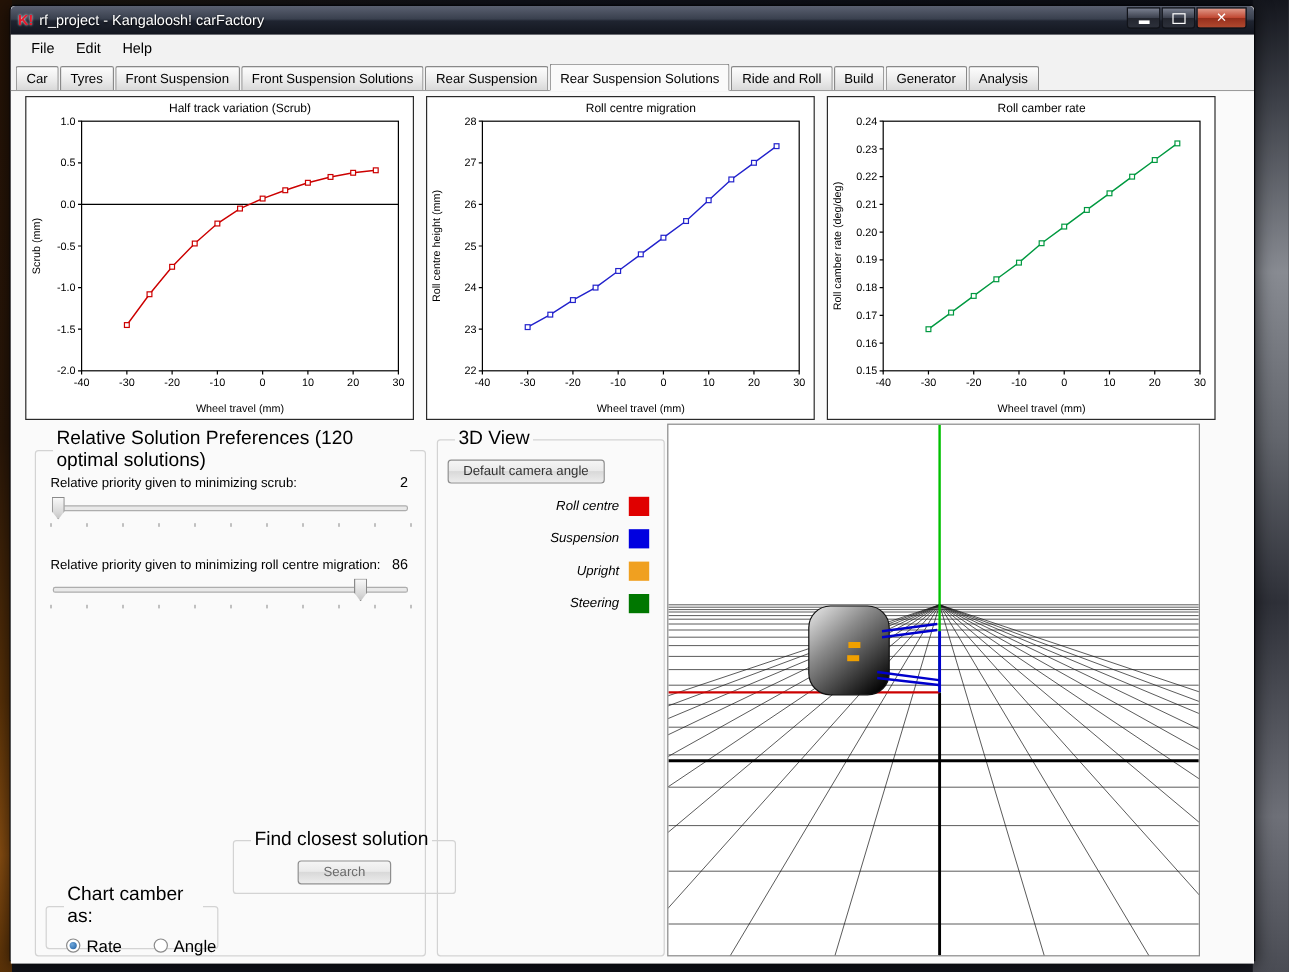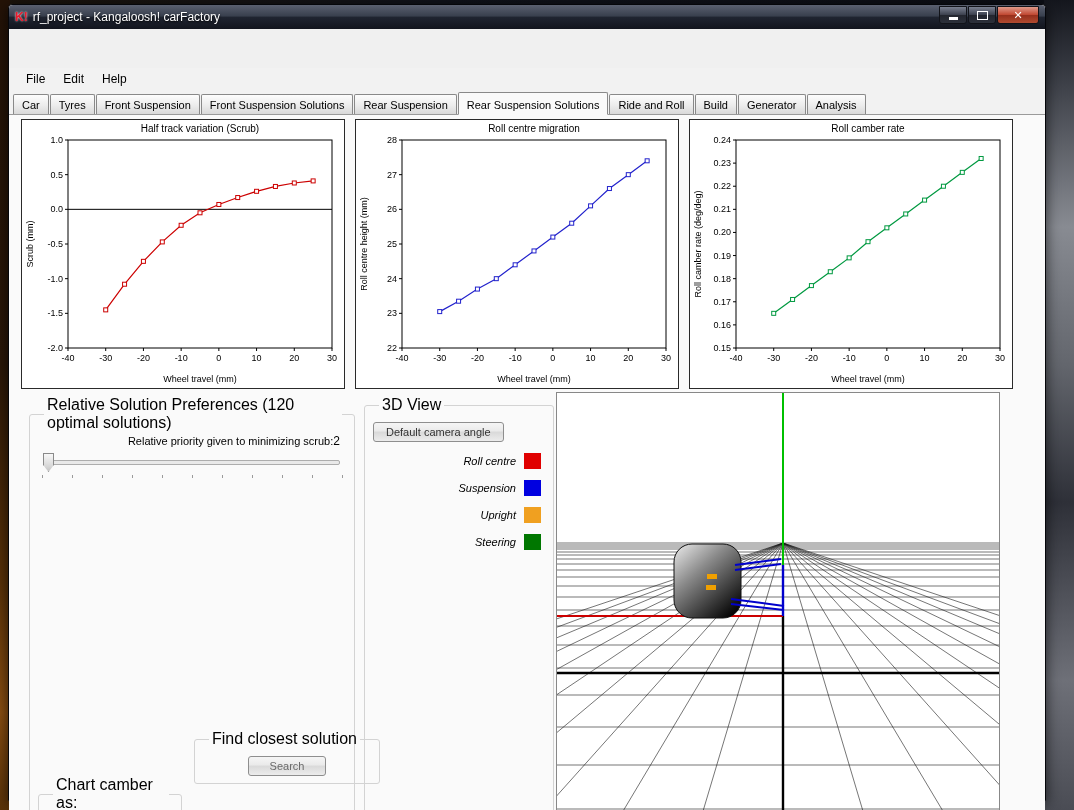"File" .menubar { margin-top: 39px -> none }
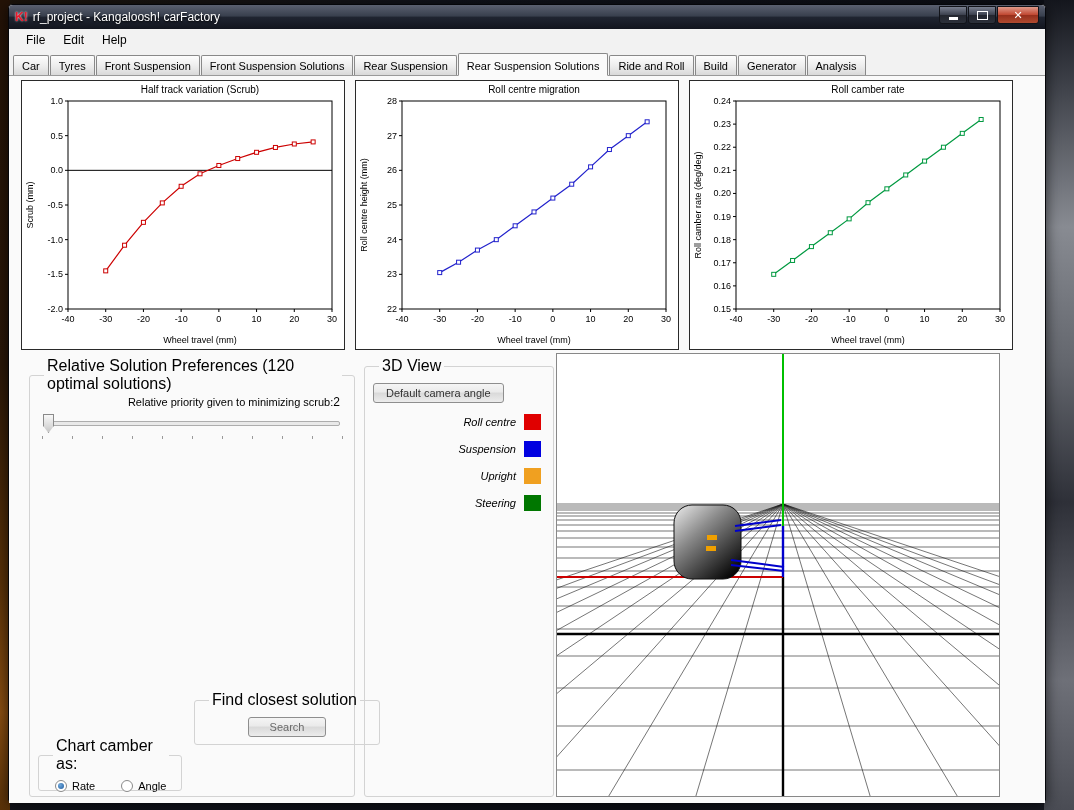"Relative priority given to minimizing" .slider-label-row { justify-content: flex-end -> space-between }
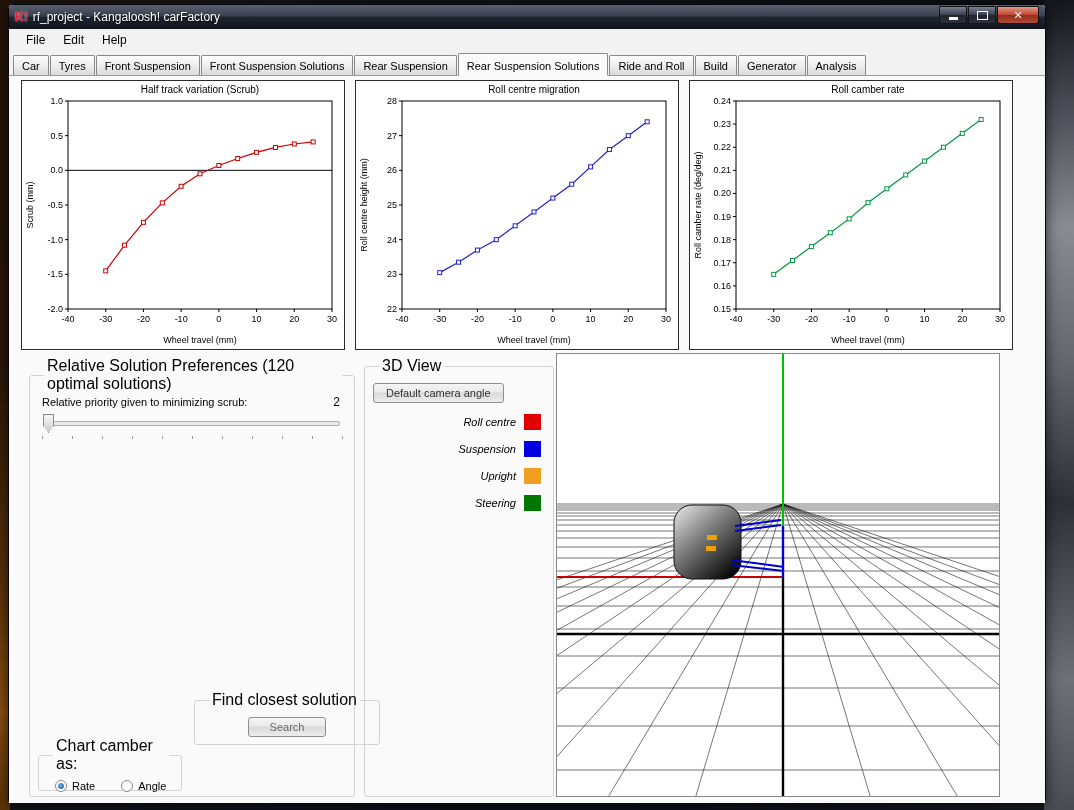"Relative priority given to minimizing roll" div.slider-block { html: none -> <div> <div> <span>Relative priority given to minimizing roll centre migration:</span> <span>86</span> </div> <div> <div></div> <div></div> <div> <i></i> <i></i> <i></i> <i></i> <i></i> <i></i> <i></i> <i></i> <i></i> <i></i> <i></i> </div> </div> </div> }
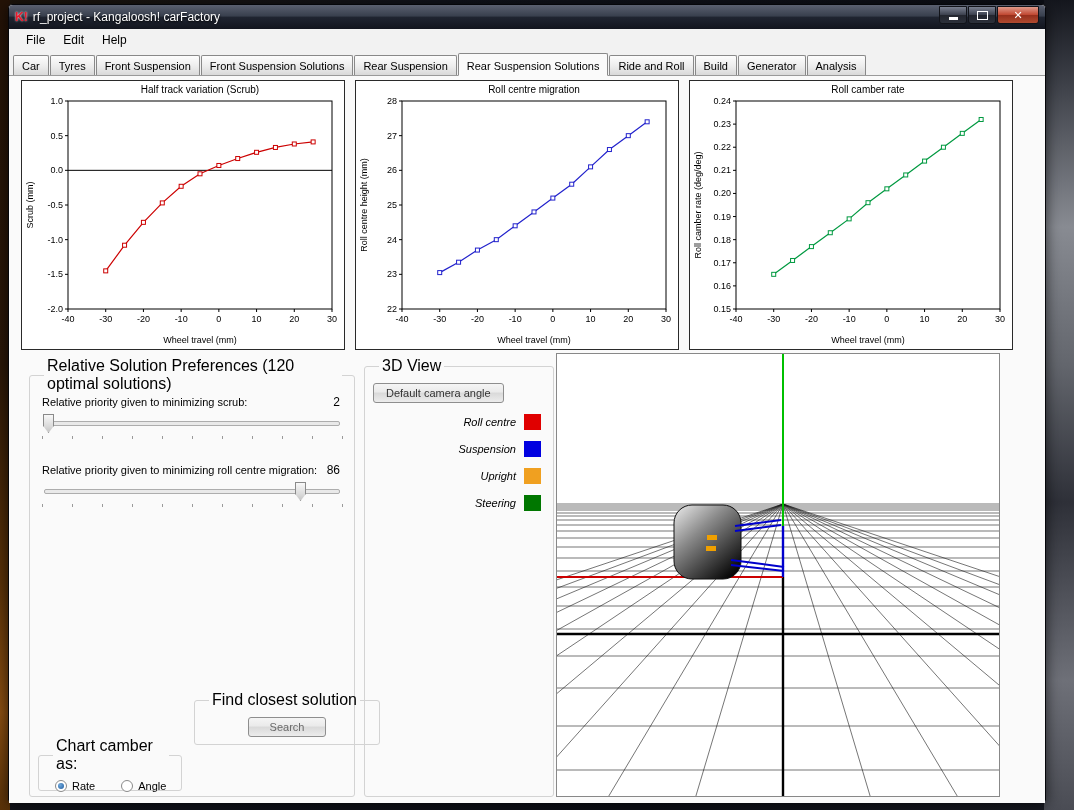"Rate" .radio { font-size: 11px -> 14px }
